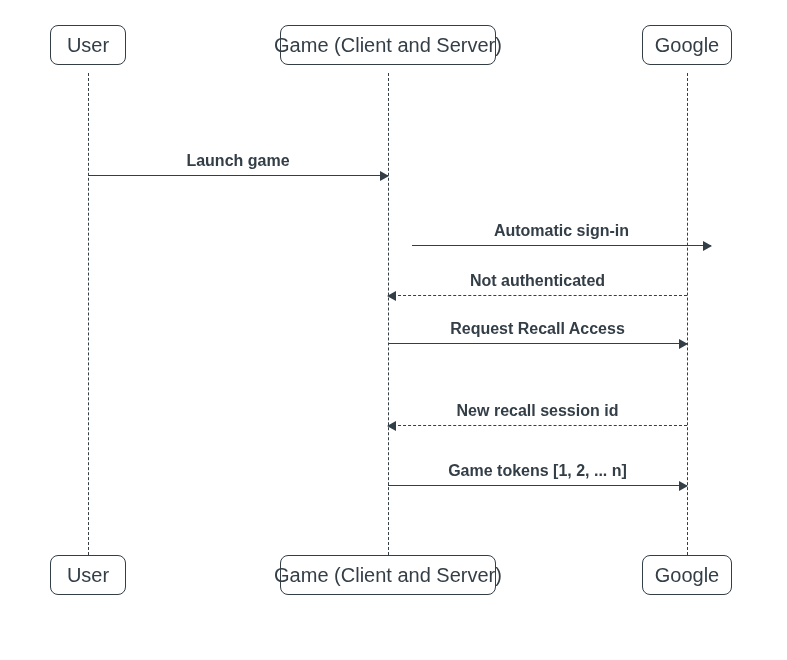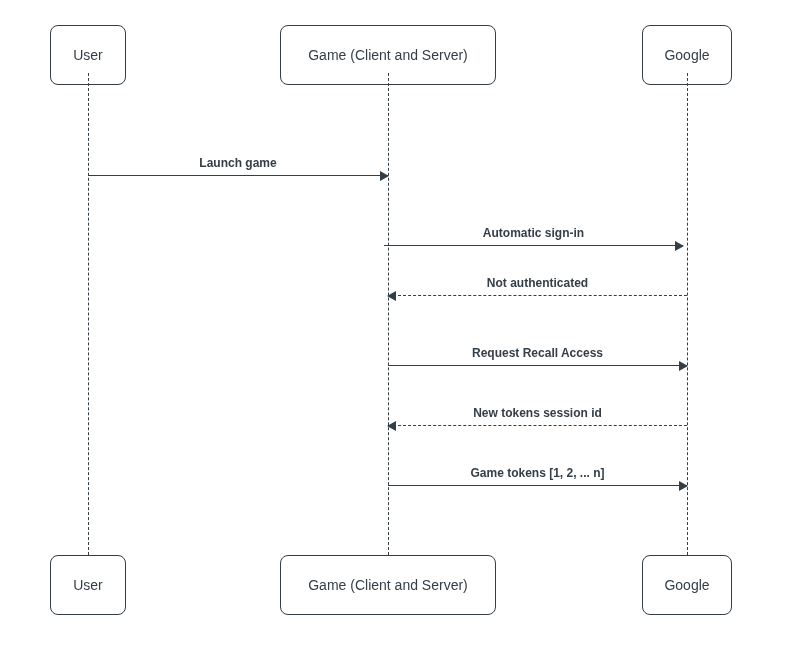"User" .participant-box { font-size: 14px -> 20px; height: 60px -> 40px }
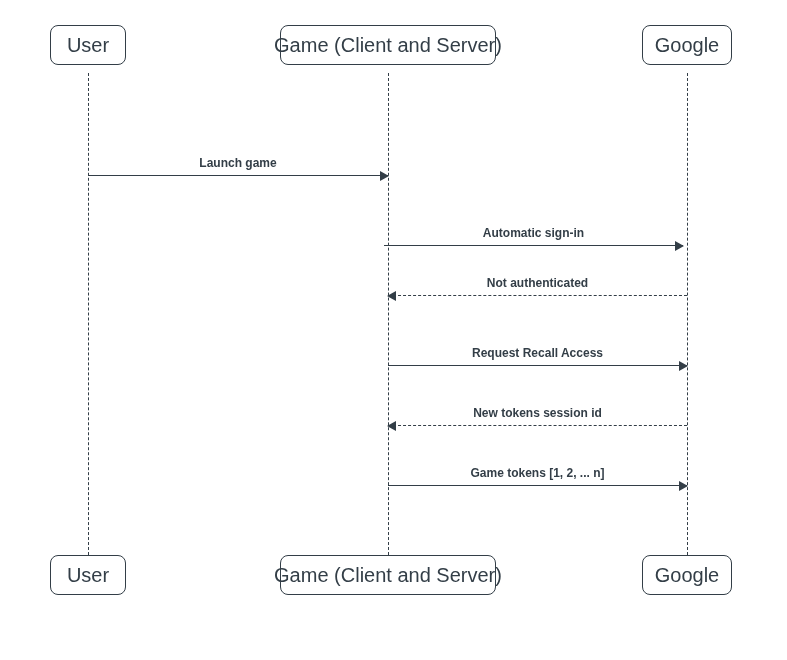"Launch game" .msg .label { font-size: 12px -> 16px }
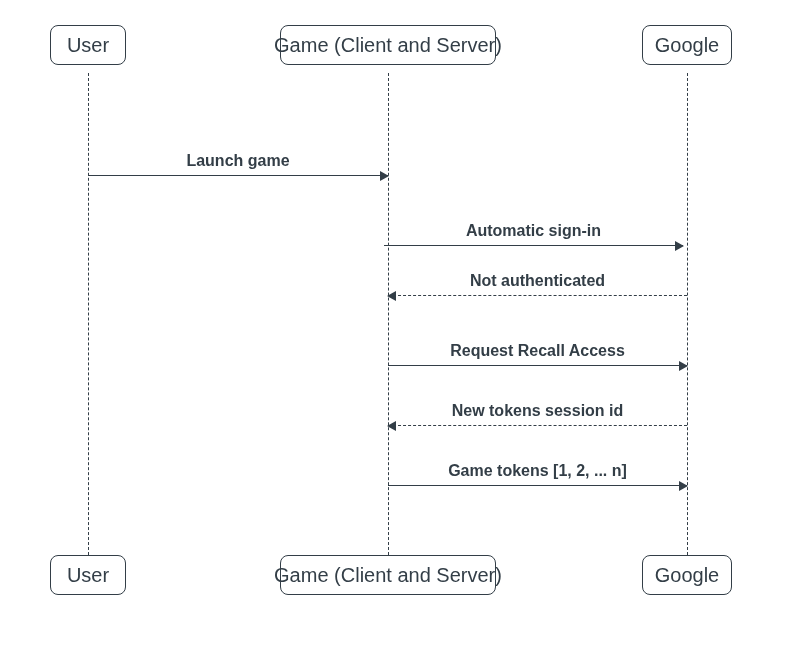"Automatic sign-in" div.msg { left: 384px -> 412px }
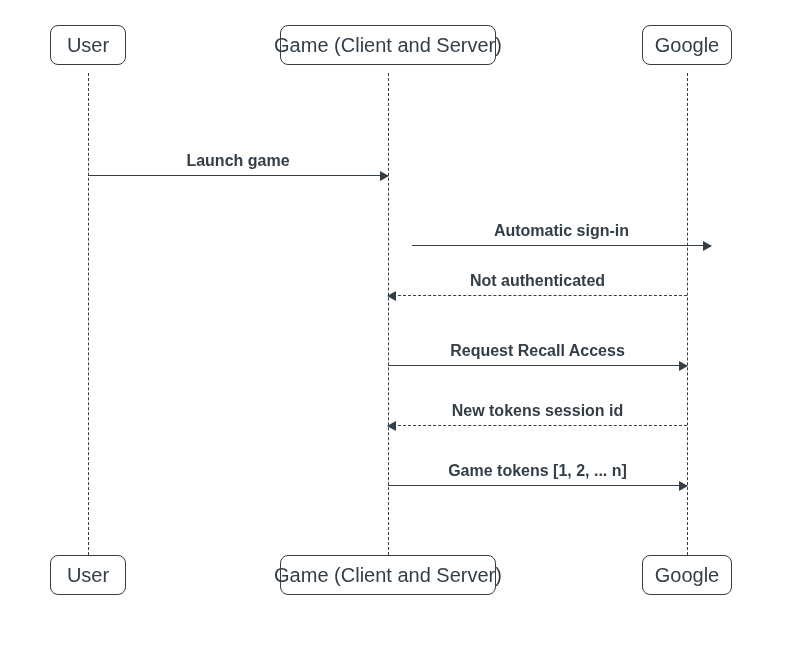"Request Recall Access" div.msg { top: 365px -> 343px }
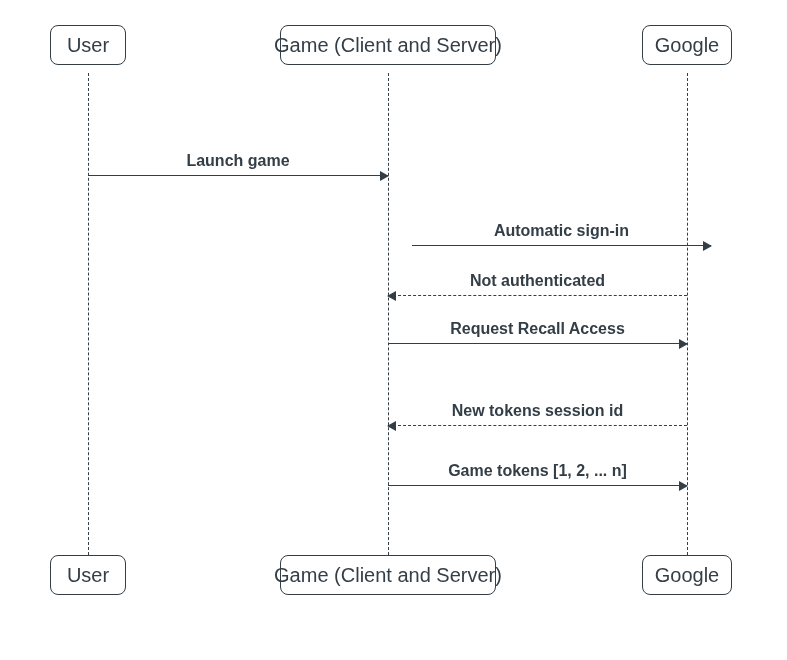"New tokens session id" div.label { text: tokens -> recall }
